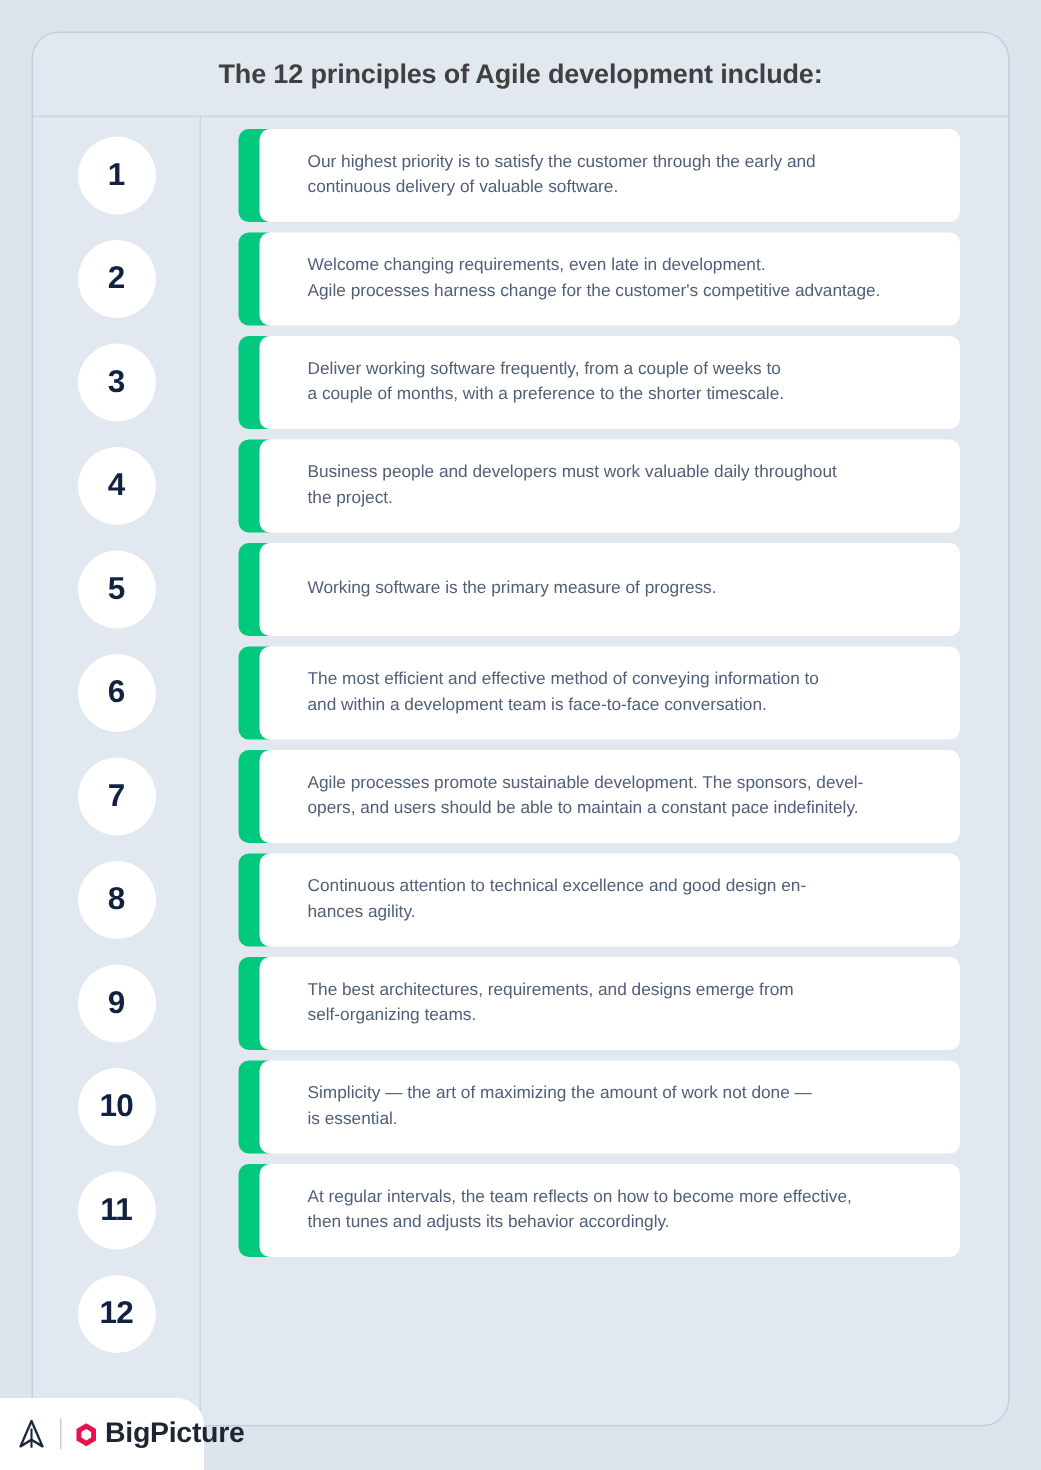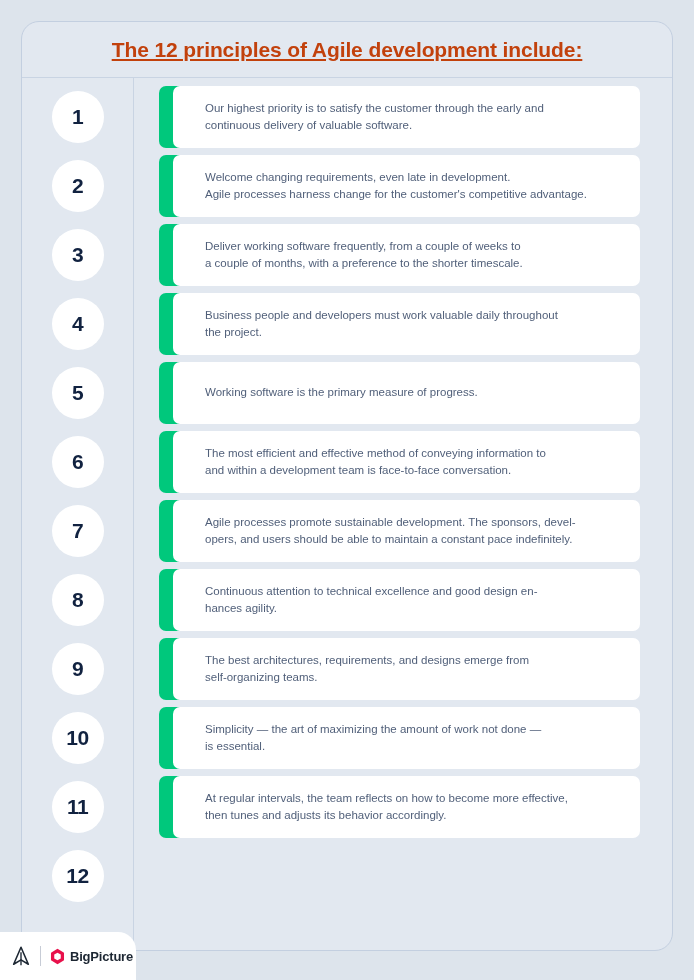"The 12 principles of Agile" .title { color: #c2410c -> #404040; font-size: 21px -> 18px; text-decoration: underline -> none }
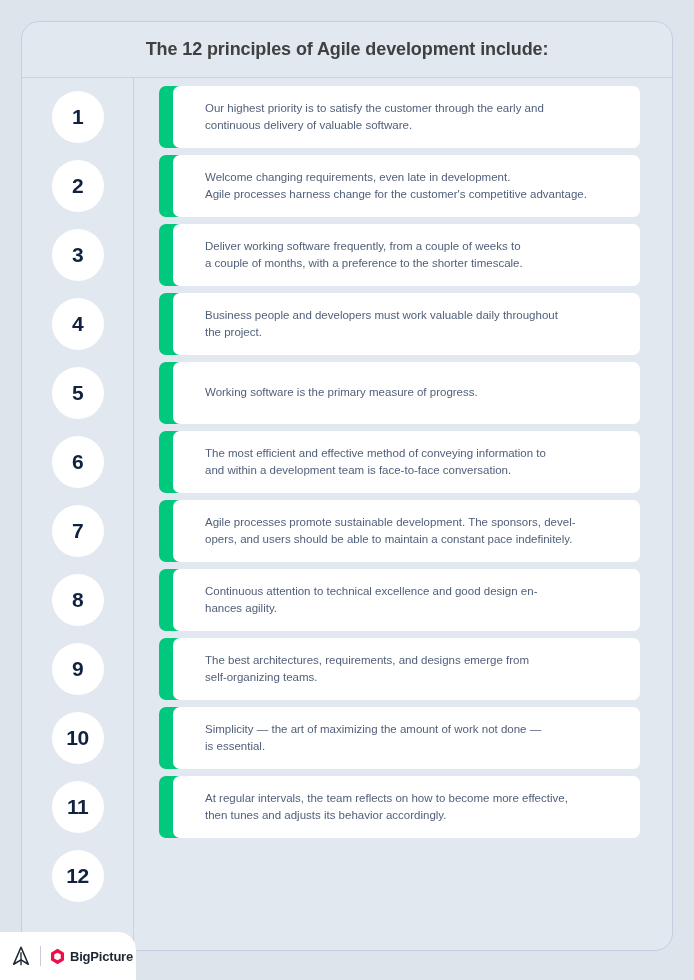"BigPicture" .bp-name { font-size: 13px -> 19px }
